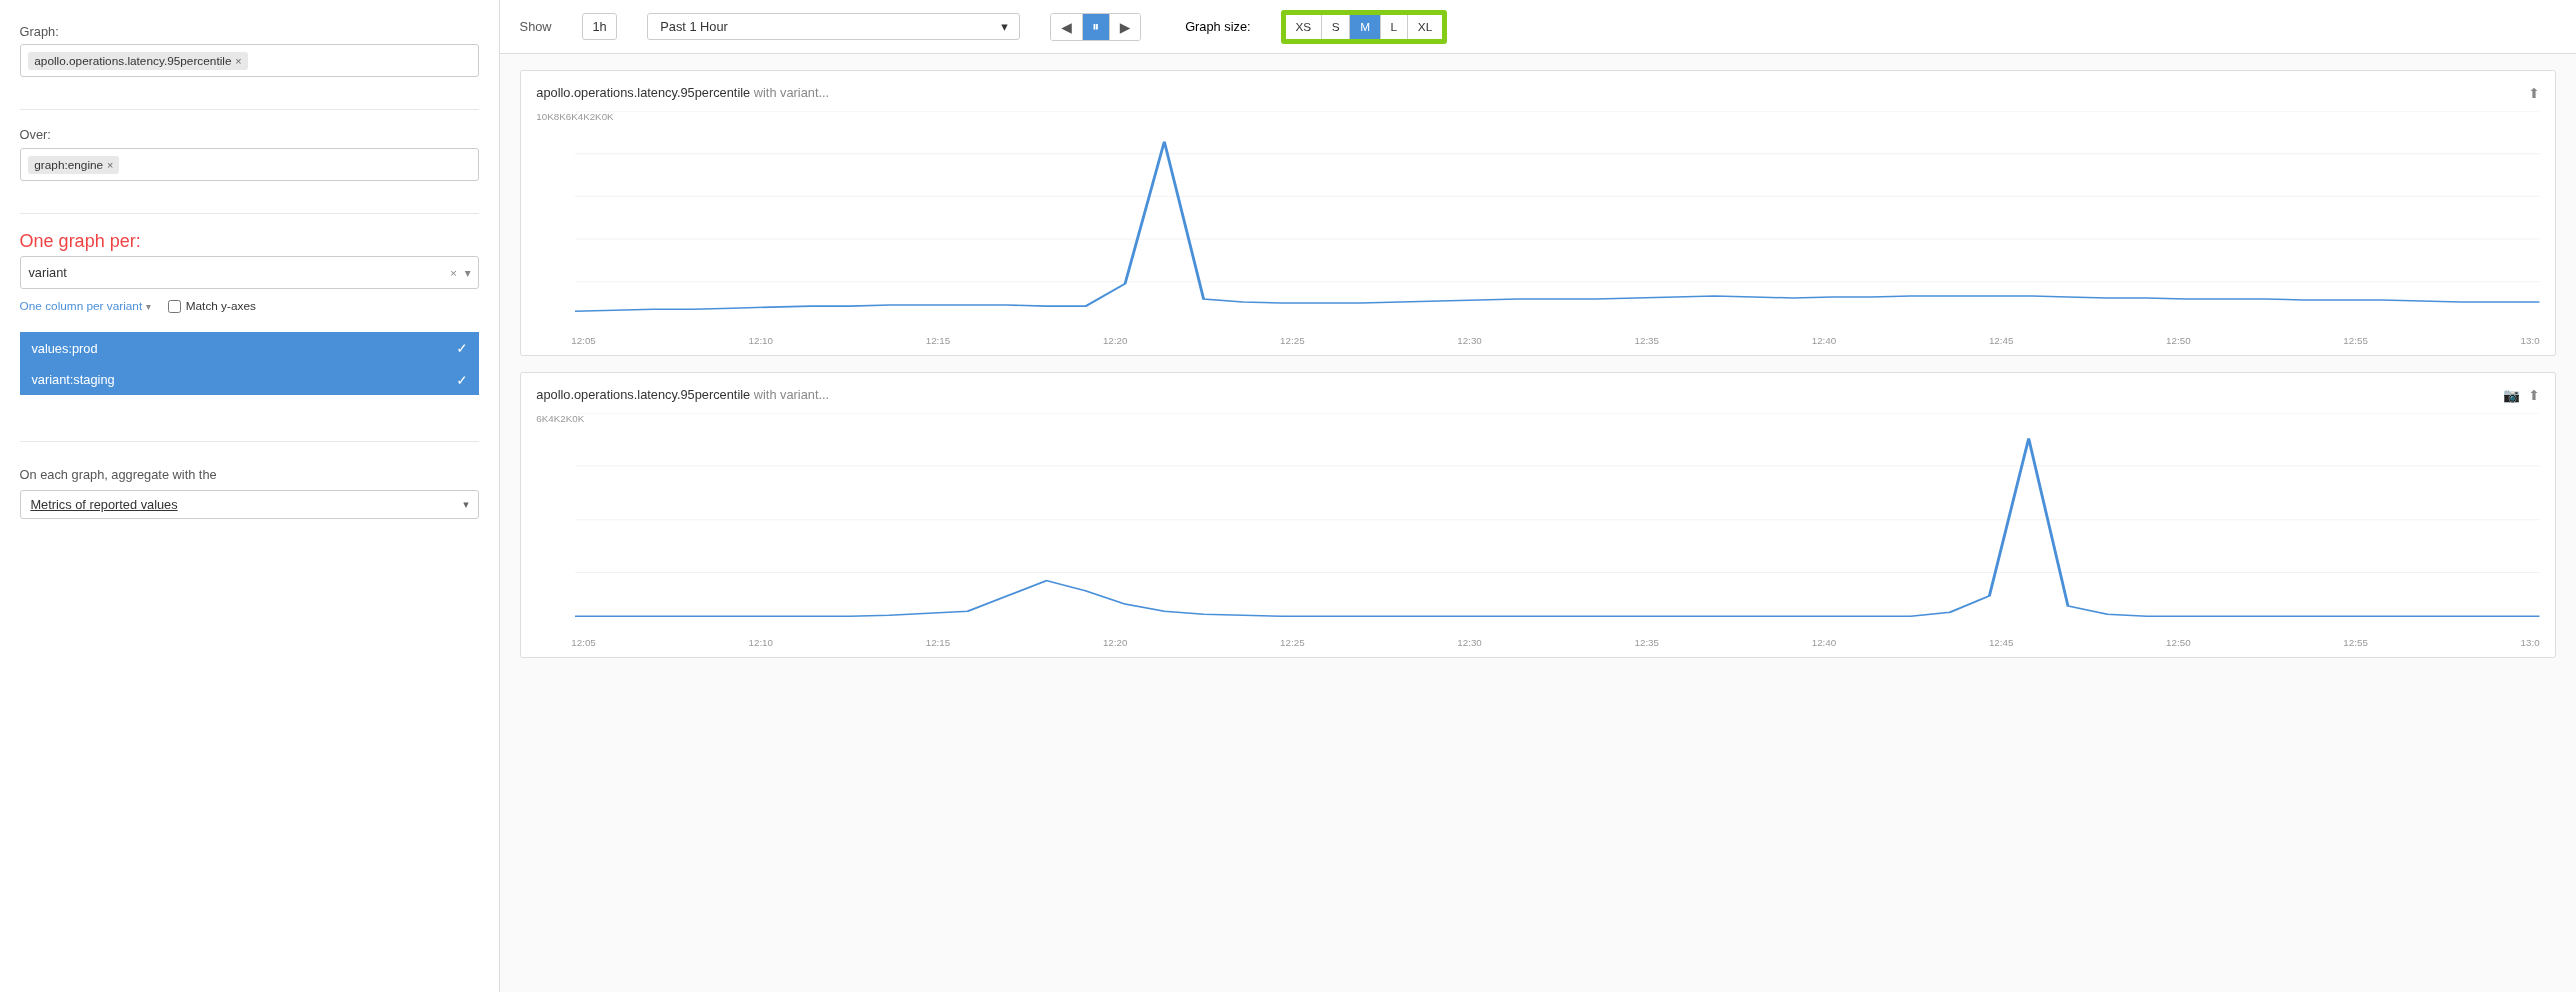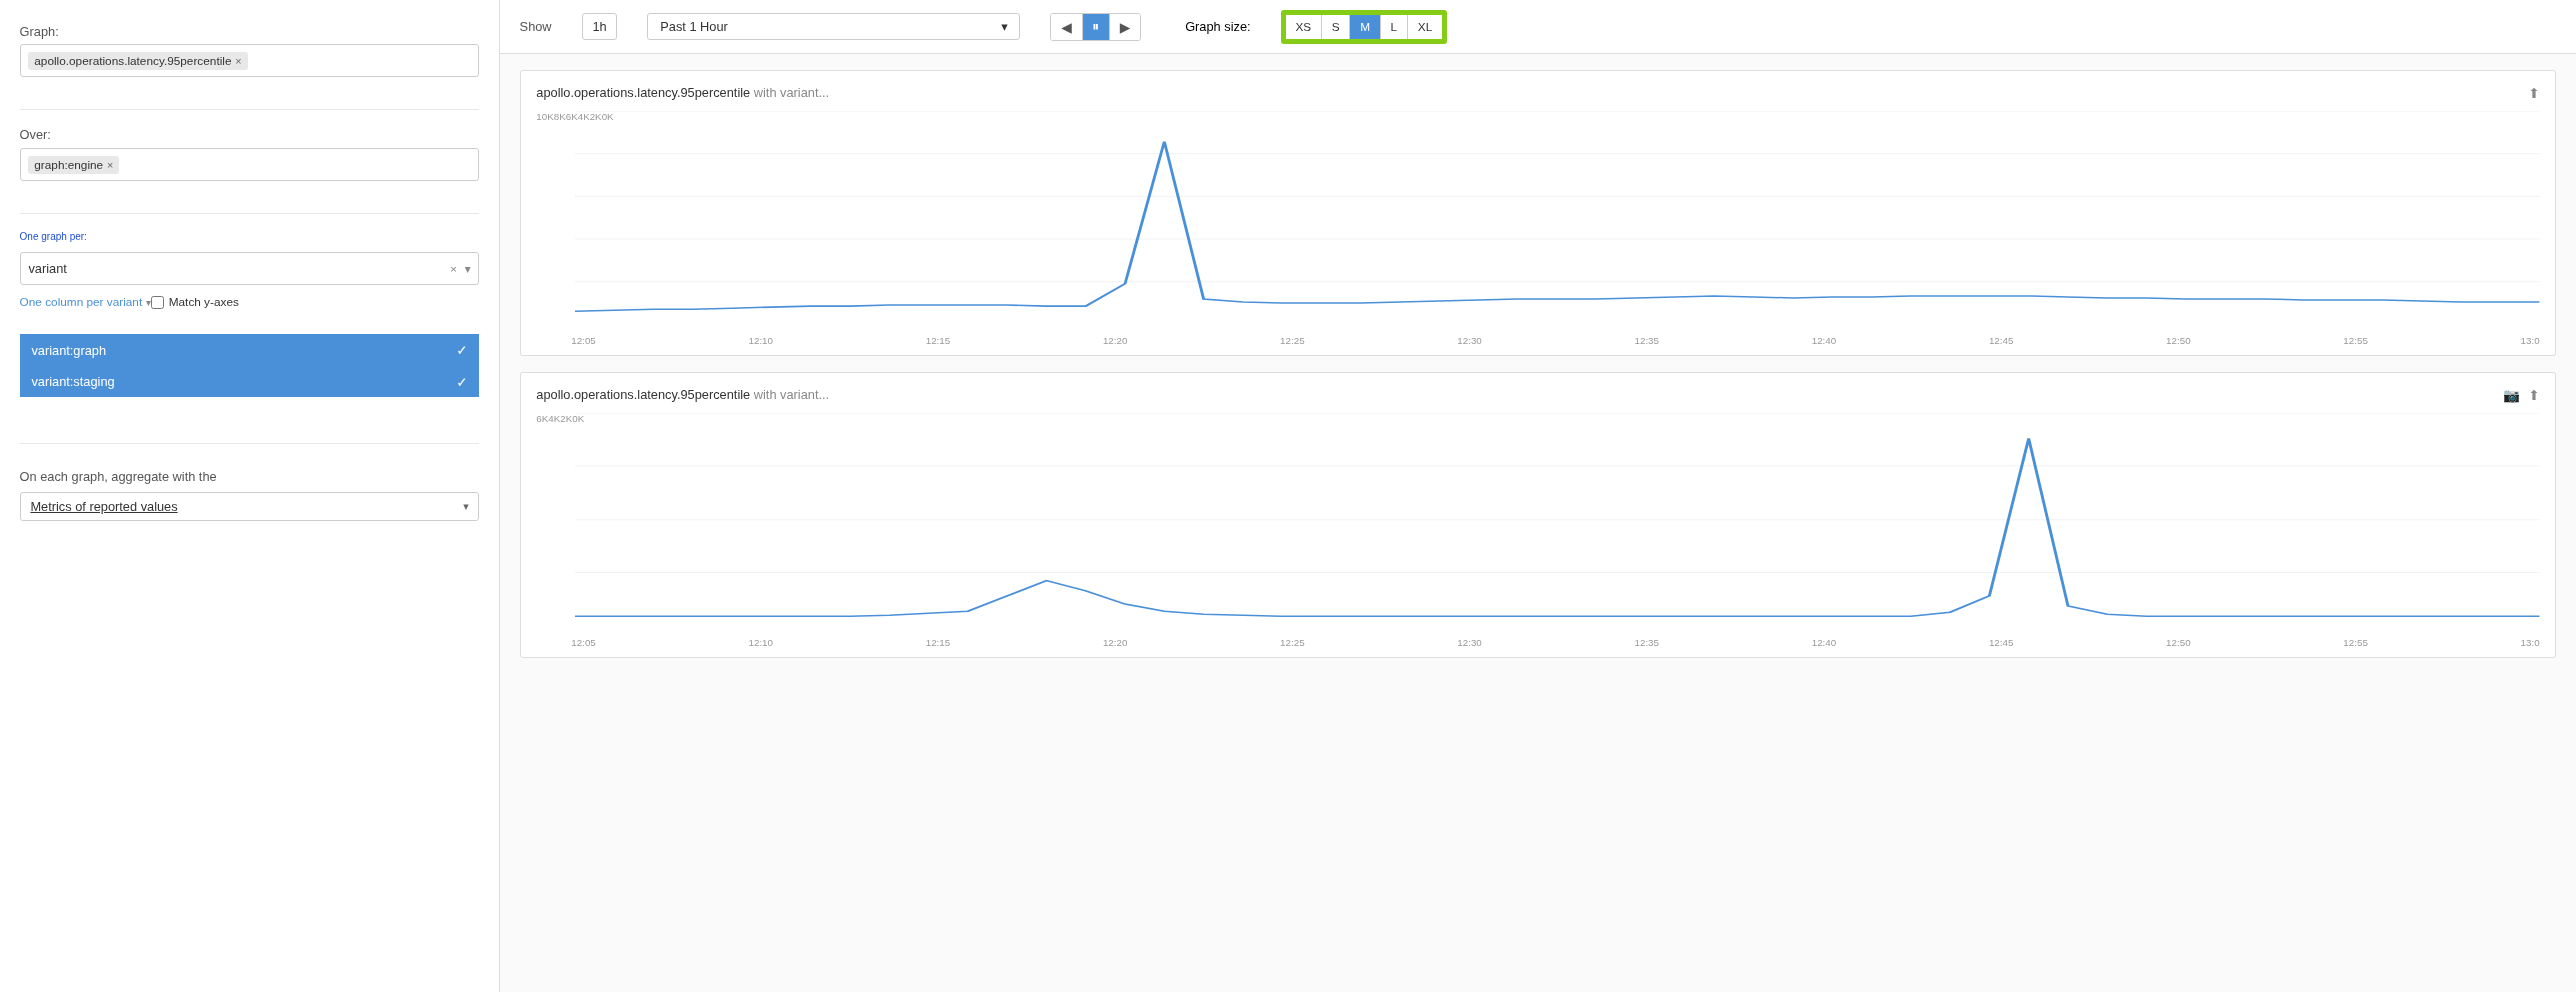"One graph per:" .one-graph-per-label { color: #1d4ed8 -> #ef4444; font-size: 10px -> 18px; margin-bottom: 10px -> 4px }
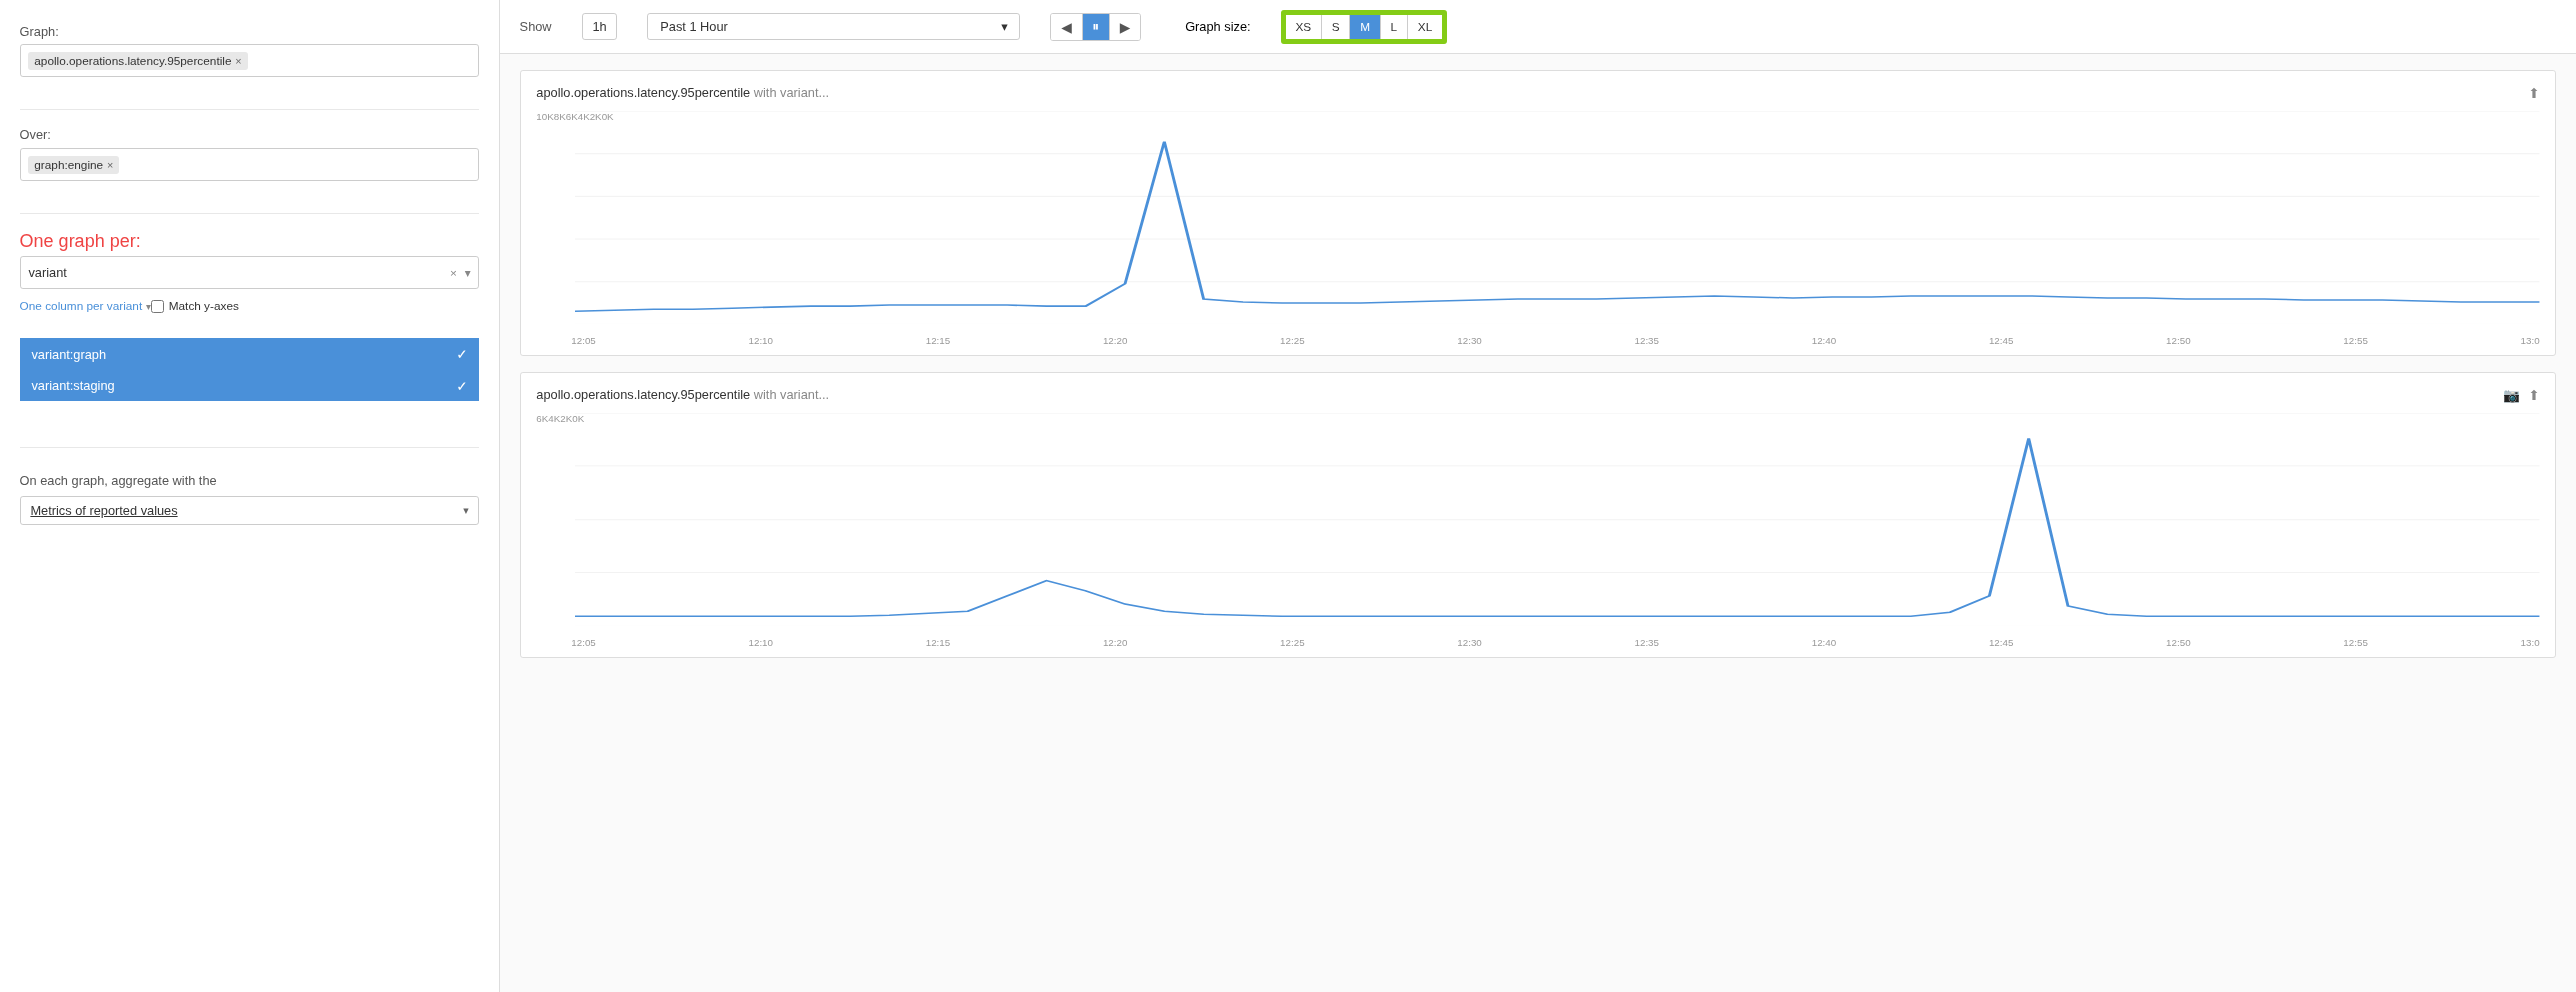"One column per variant" .match-axes-row { gap: 0 -> 17px; margin-bottom: 25px -> 19px }
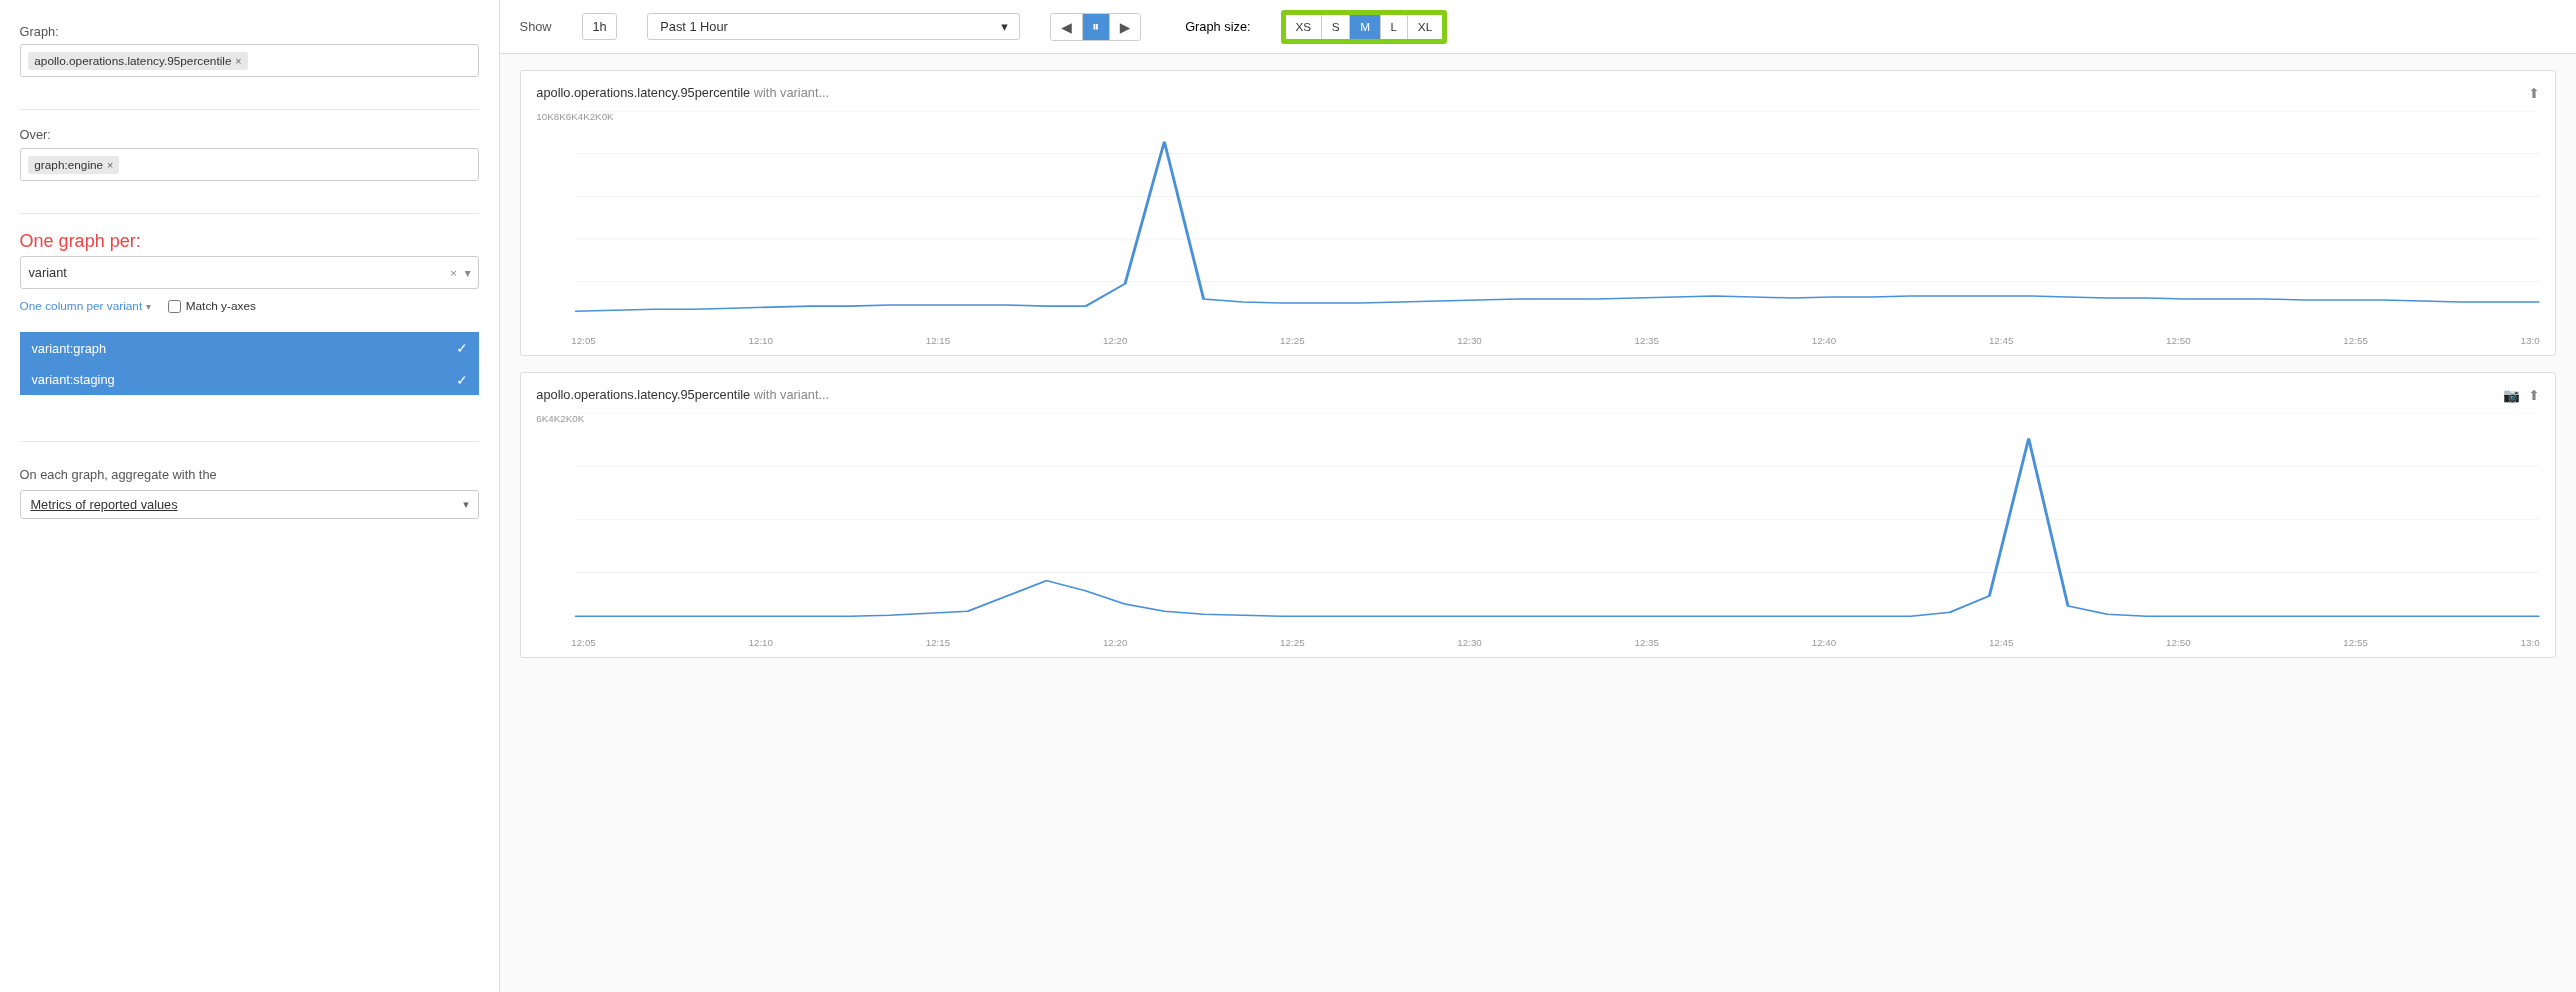"variant:graph" span { text: variant:graph -> values:prod }
